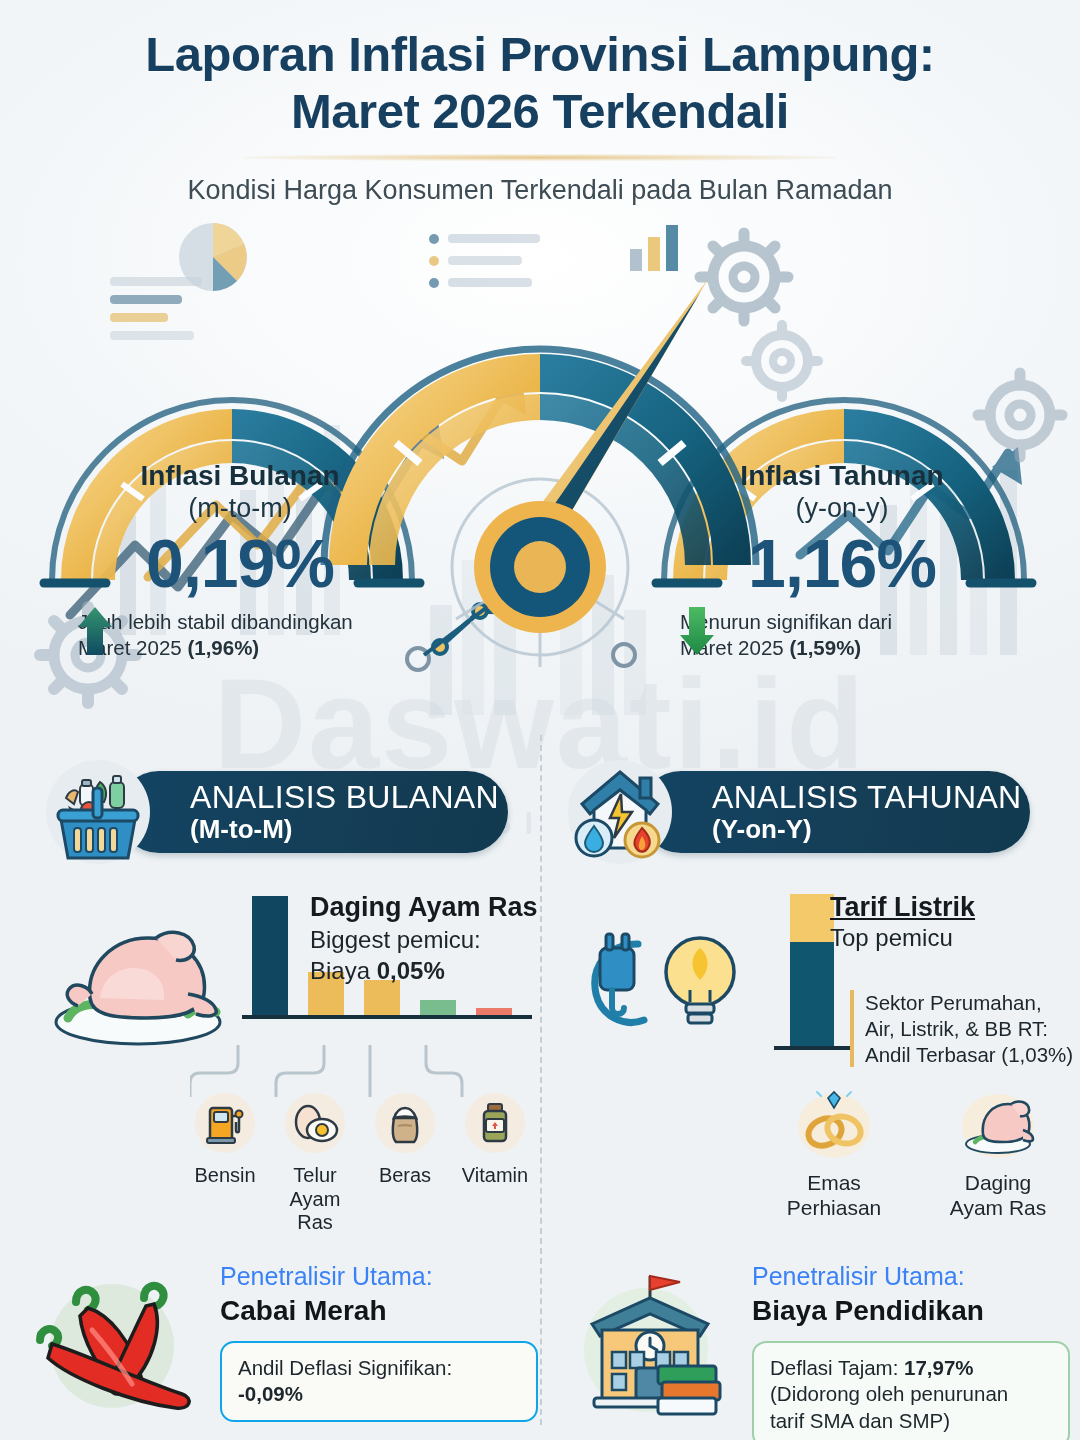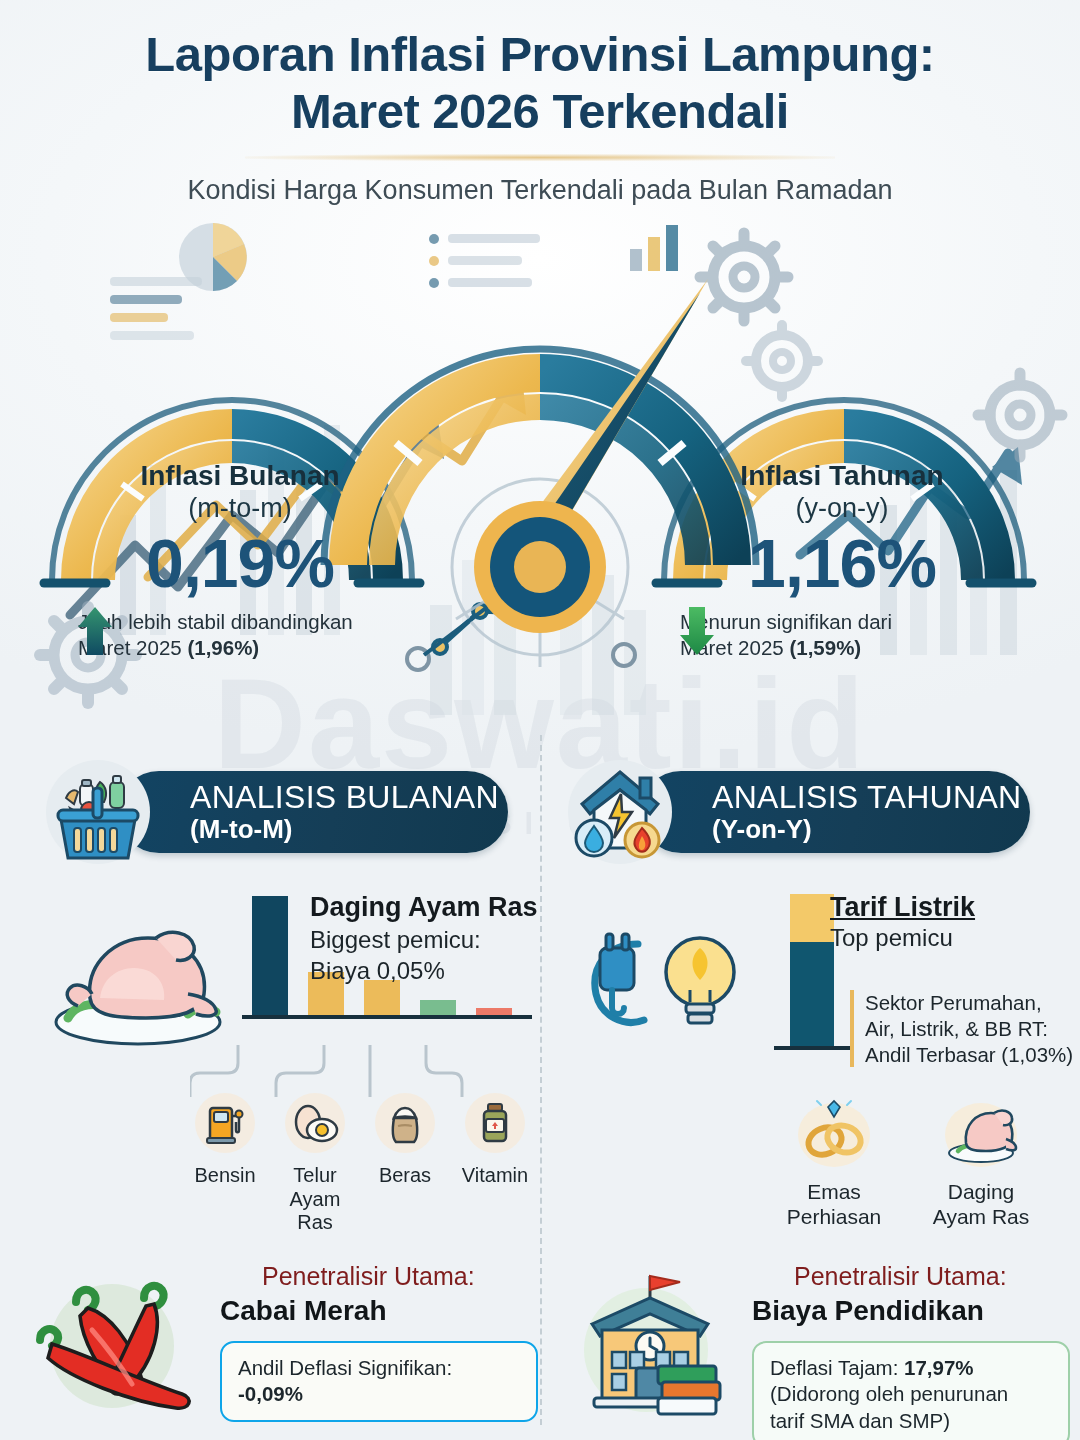"0,05%" .driver-text .dt-line b { font-weight: 400 -> 700 }
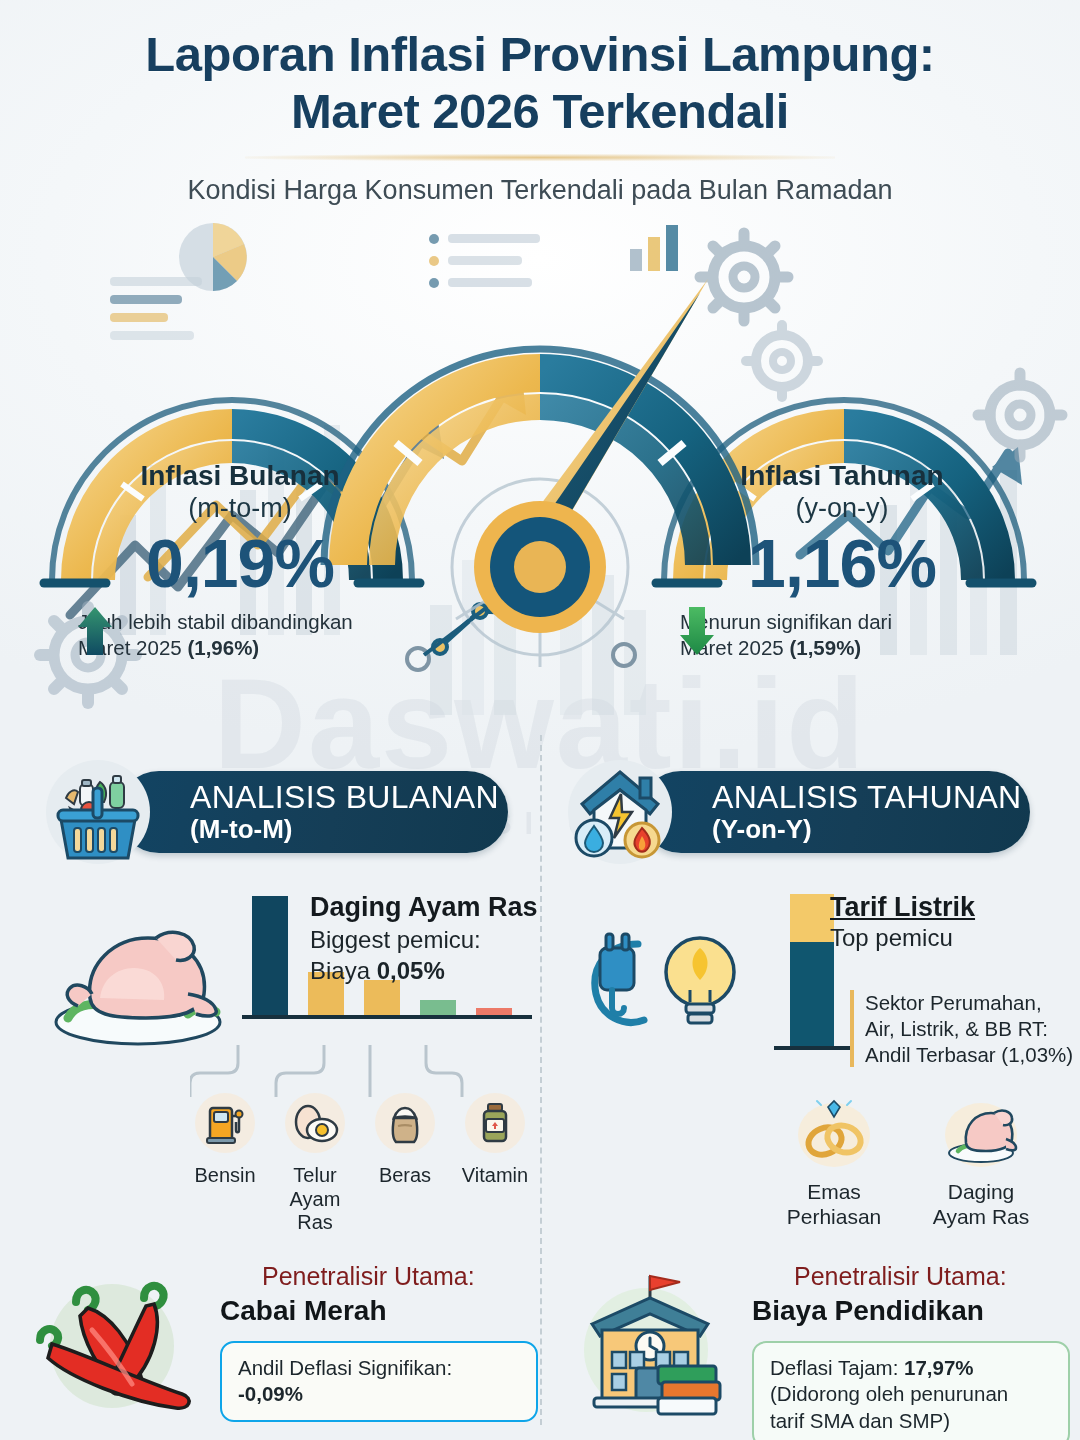"Emas" .y-icon-row { gap: 27px -> 44px; top: 219px -> 210px }
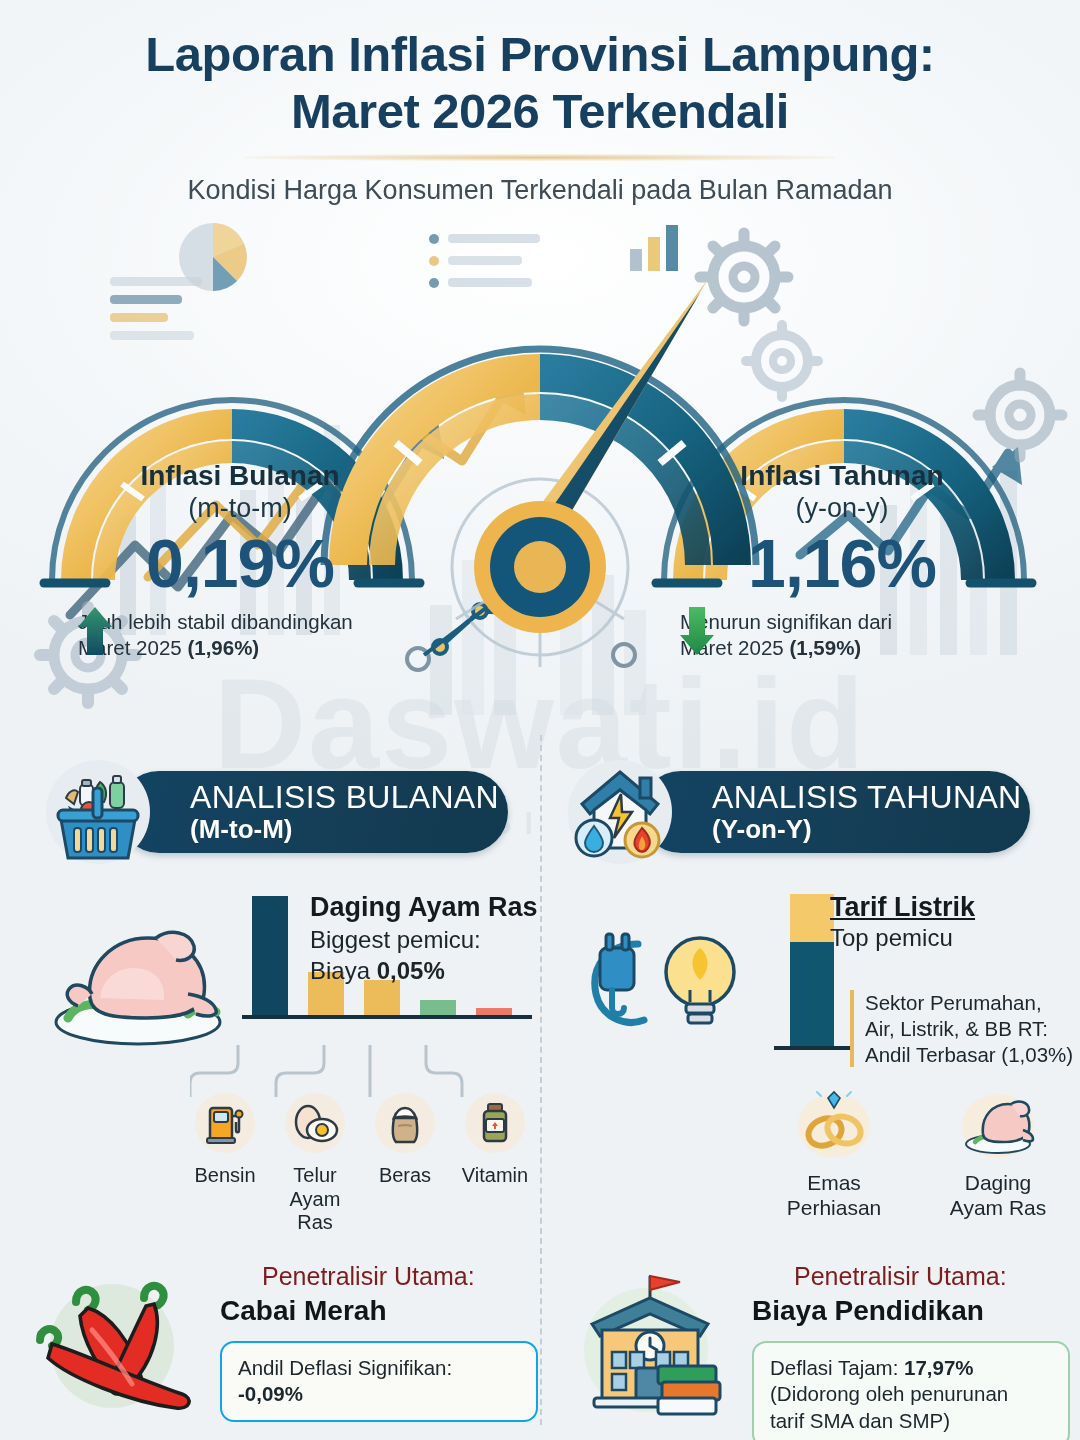"Penetralisir Utama:" .neutral-body .nb-kicker { color: #7f1d1d -> #3b82f6; margin-left: 42px -> none }
